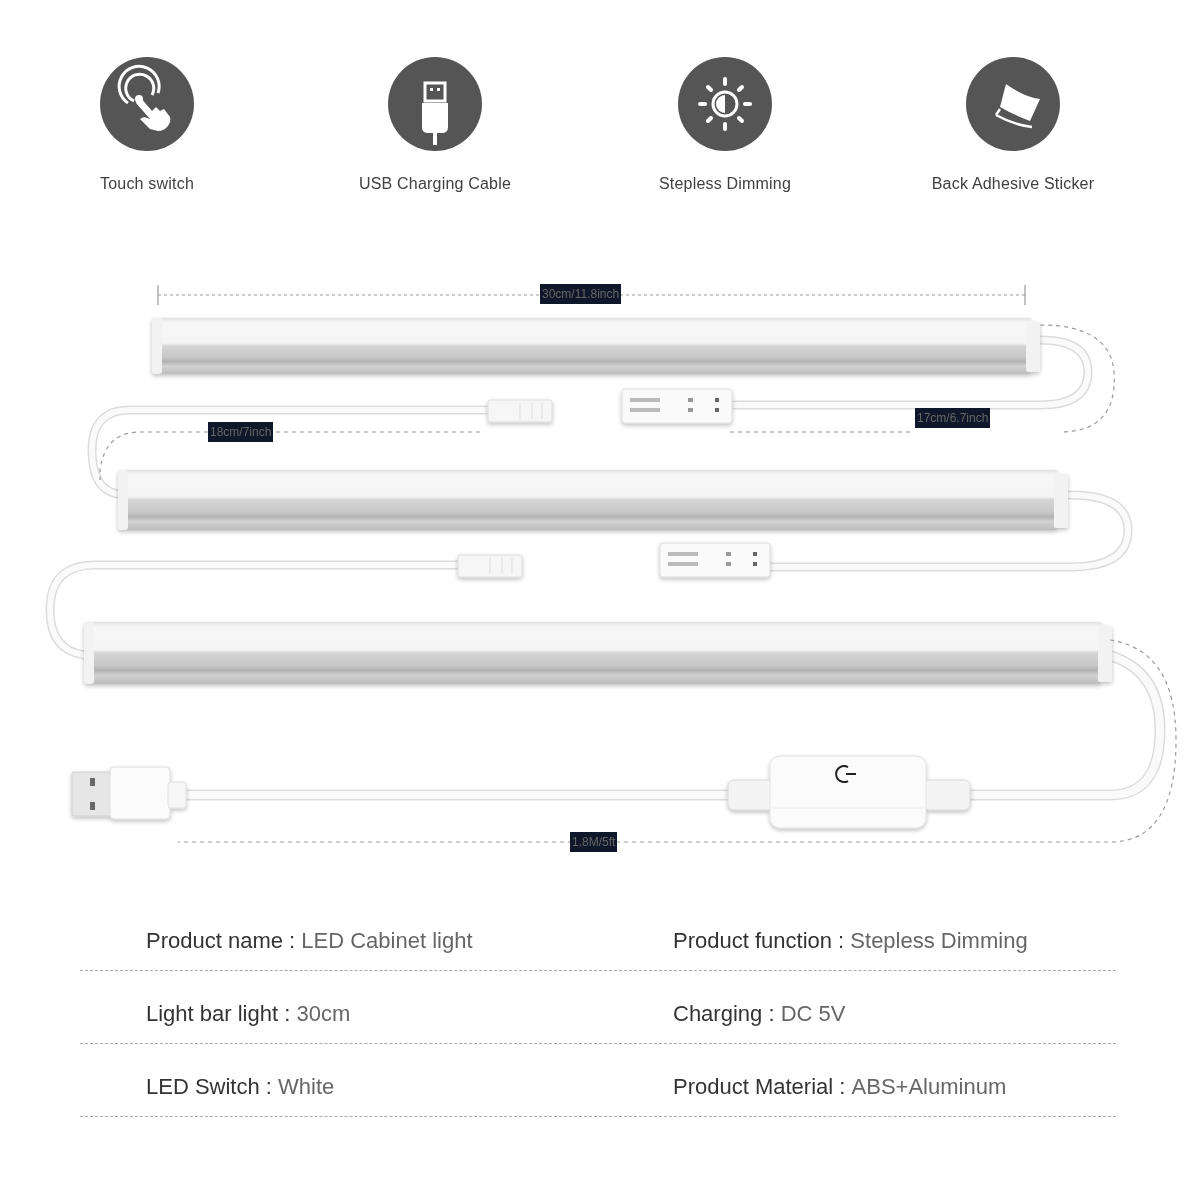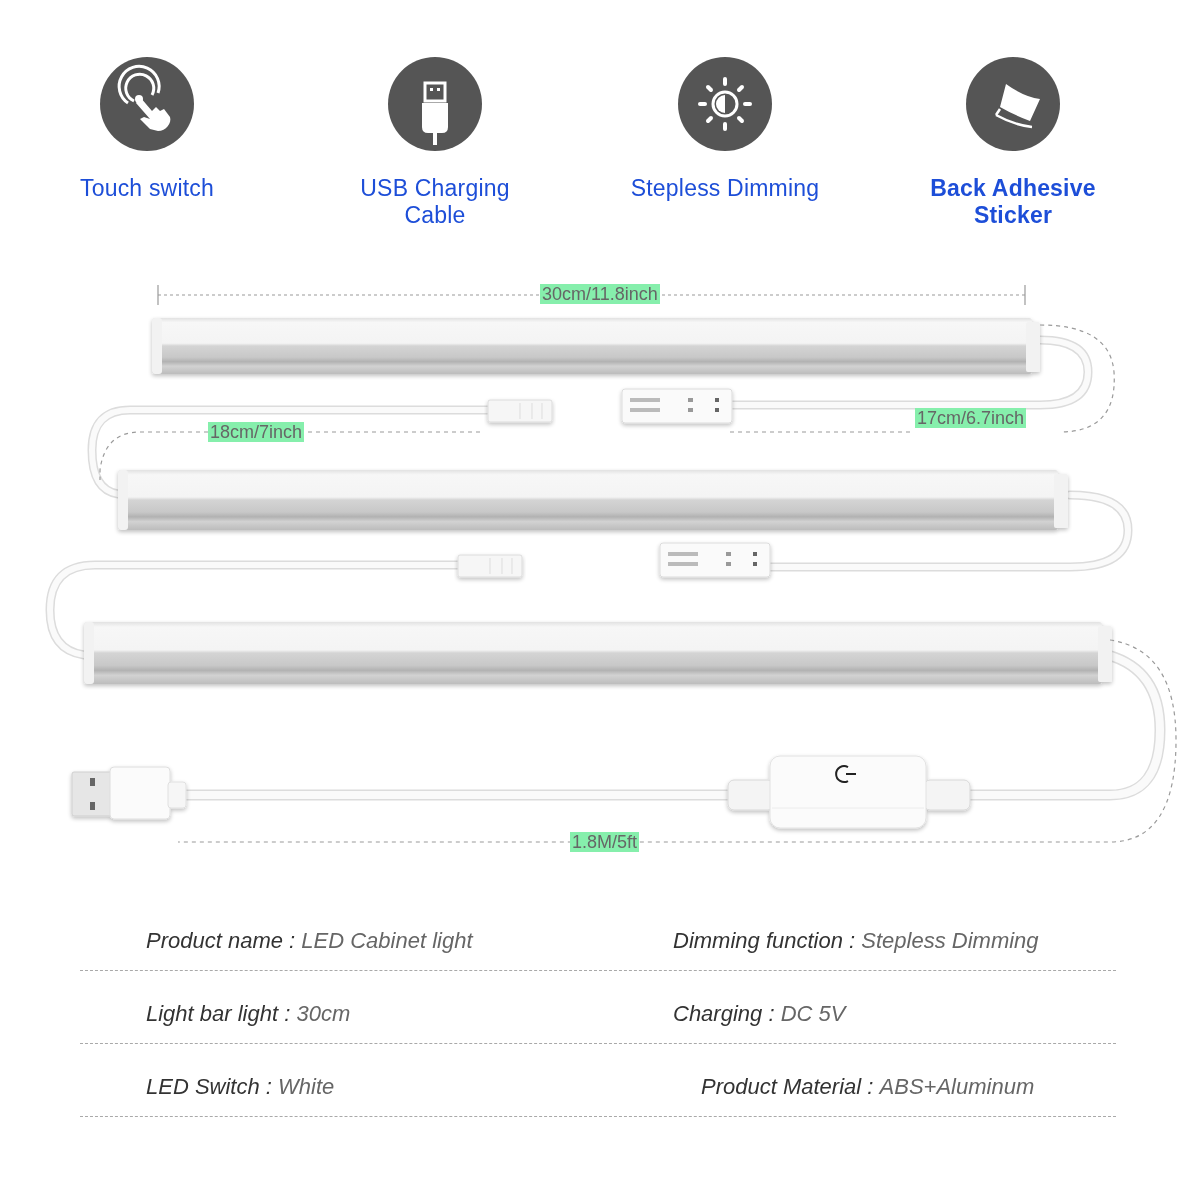"Touch switch" .feature .label { color: #1d4ed8 -> #404040; font-size: 23px -> 16px }
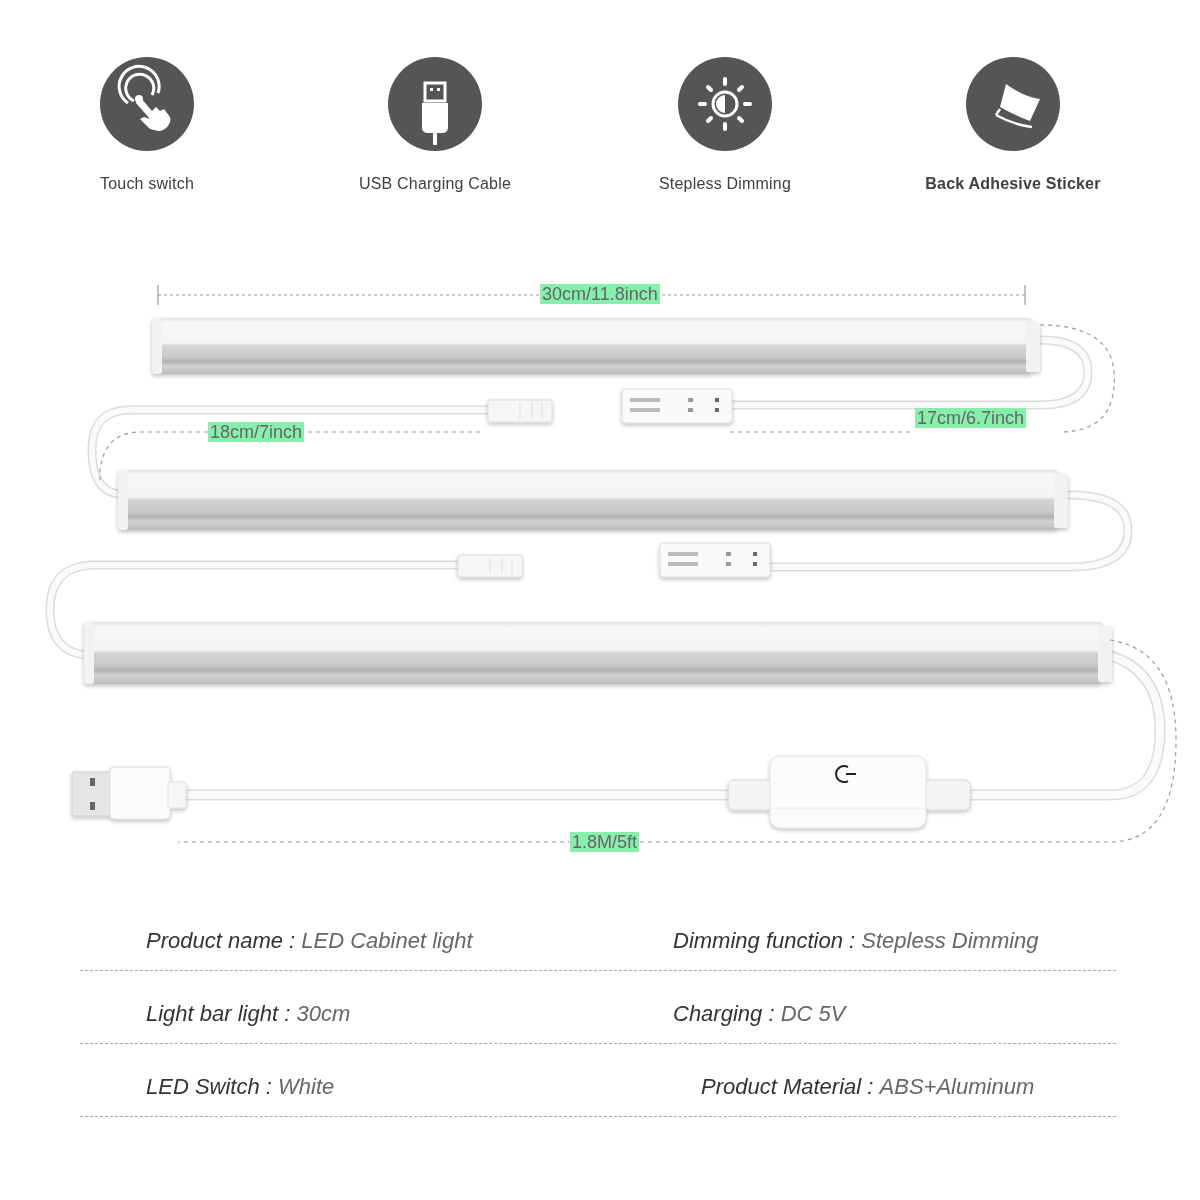"Back Adhesive Sticker" div.feature { font-weight: bold -> none }
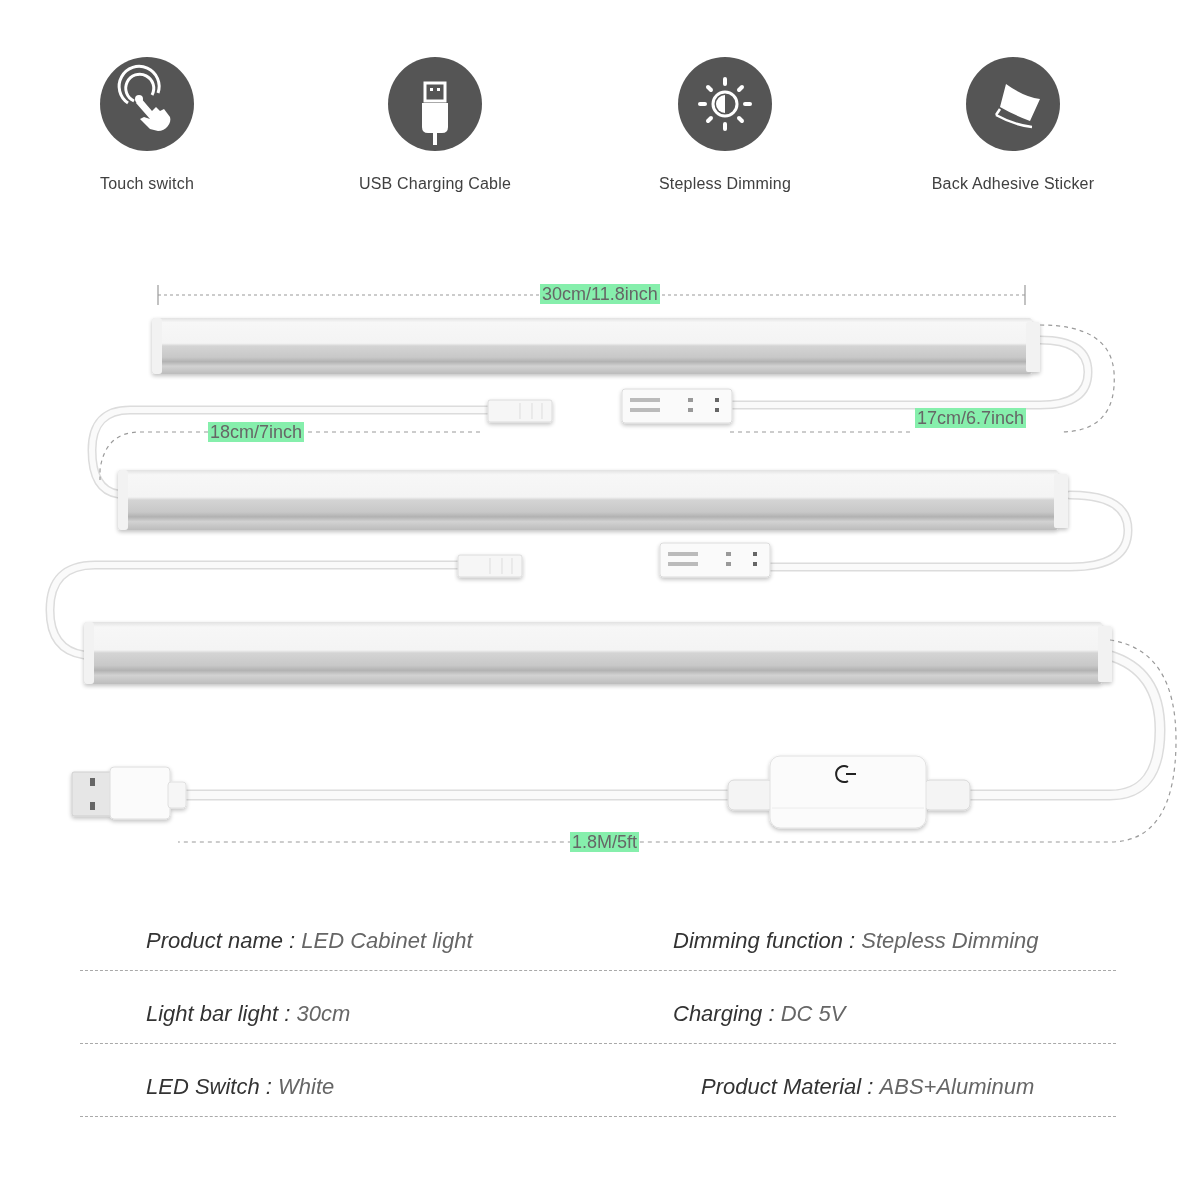"30cm/11.8inch" .dim-label { background: #86efac -> #0f172a; font-size: 18px -> 12px }
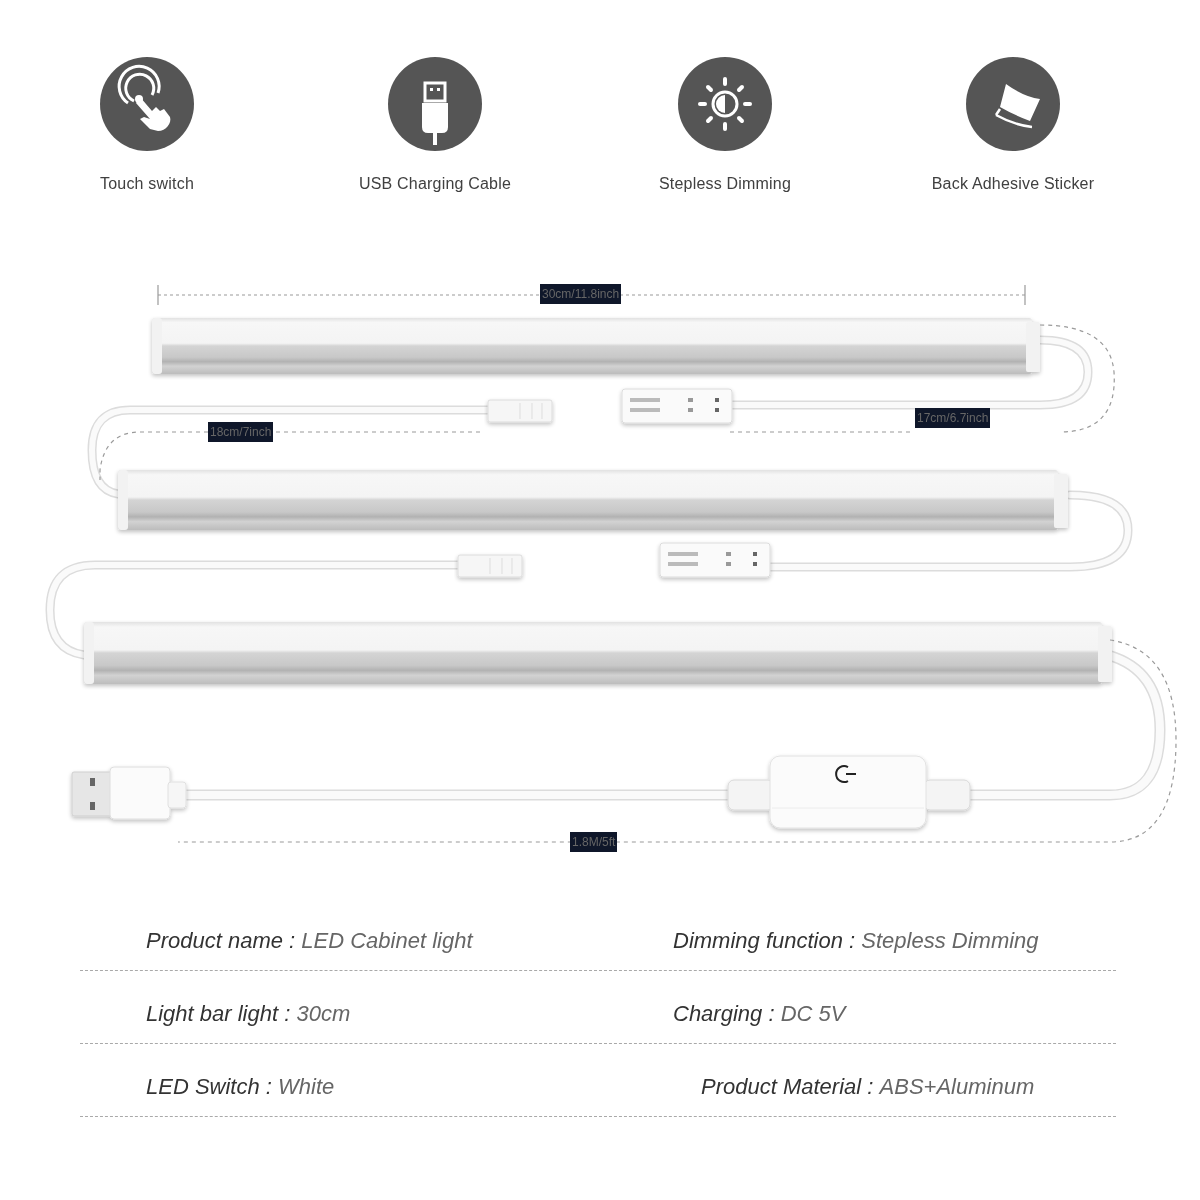"Product name : LED Cabinet" .spec { font-style: italic -> none }
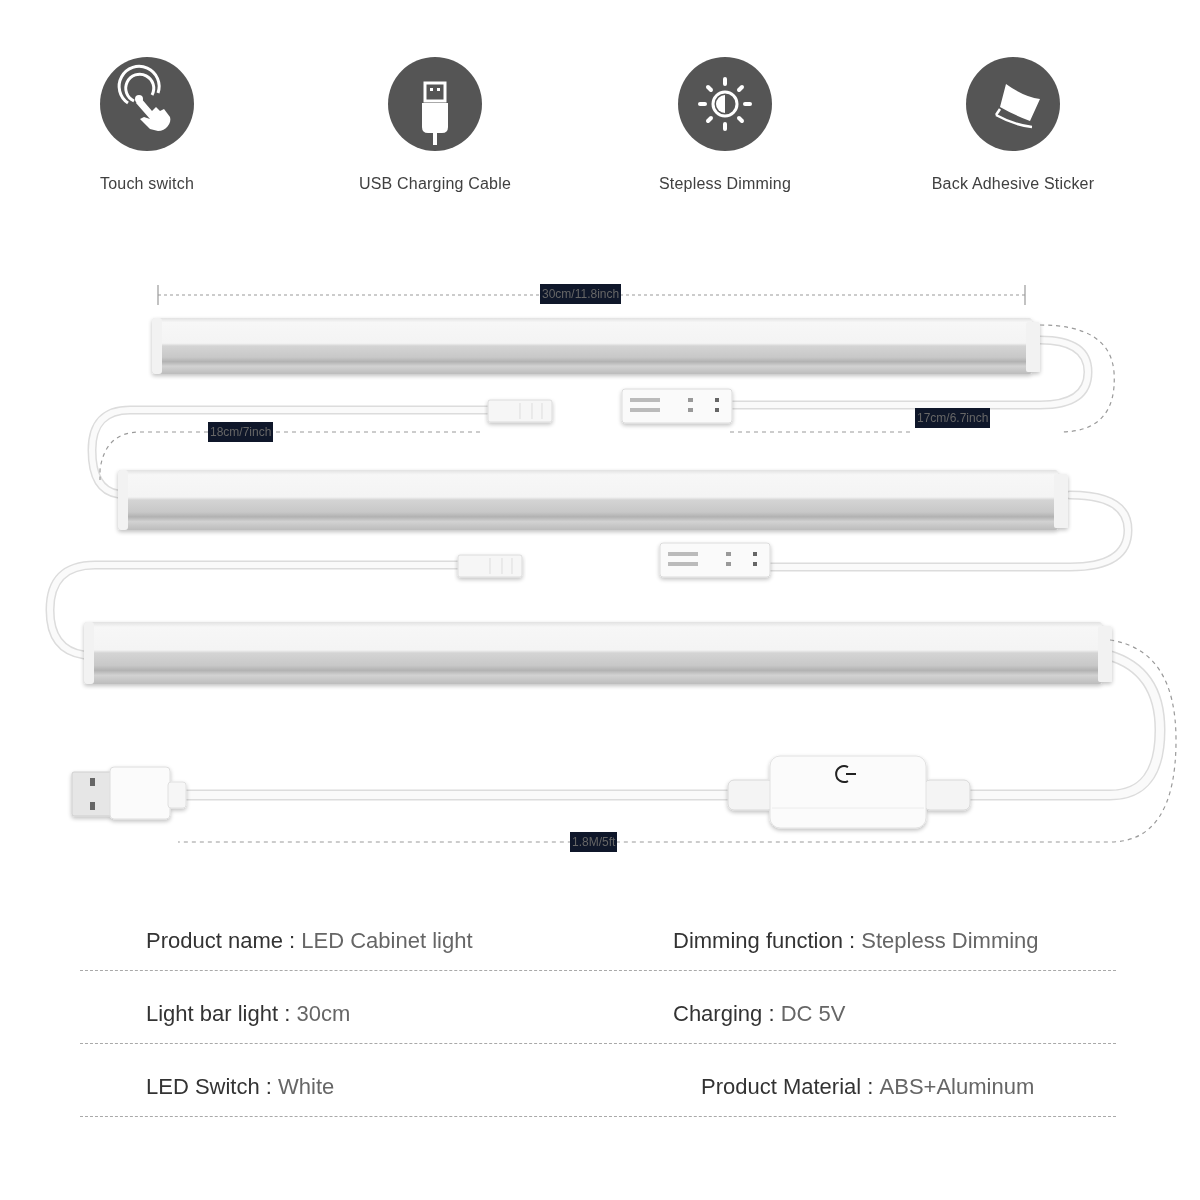"Dimming function :" span.k { text: Dimming -> Product }
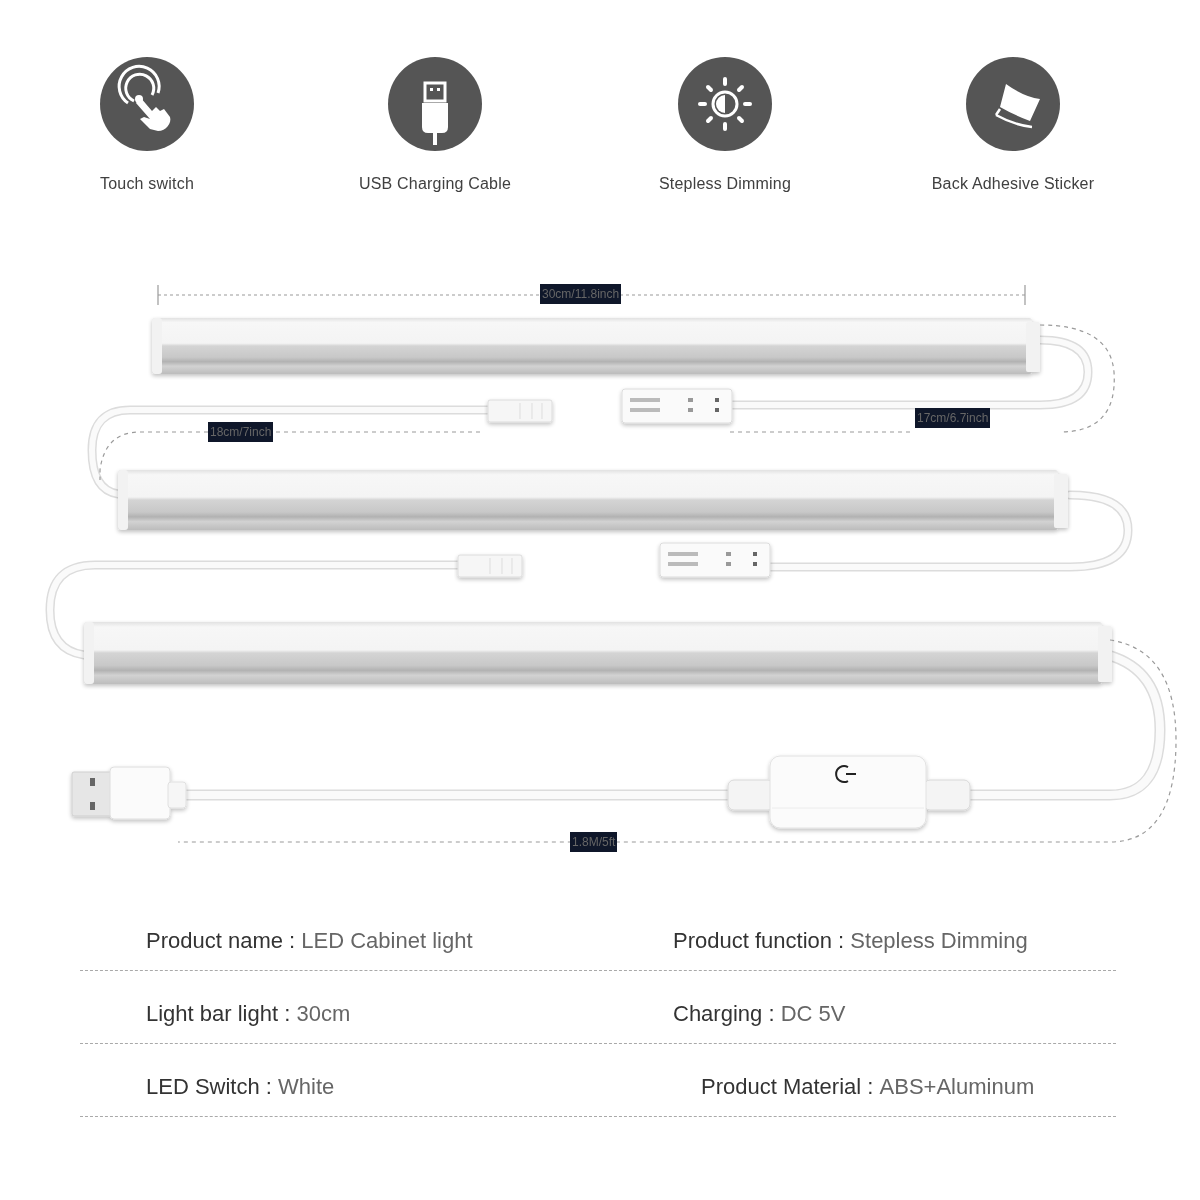"Product Material : ABS+Aluminum" div.spec { margin-left: 28px -> none }
